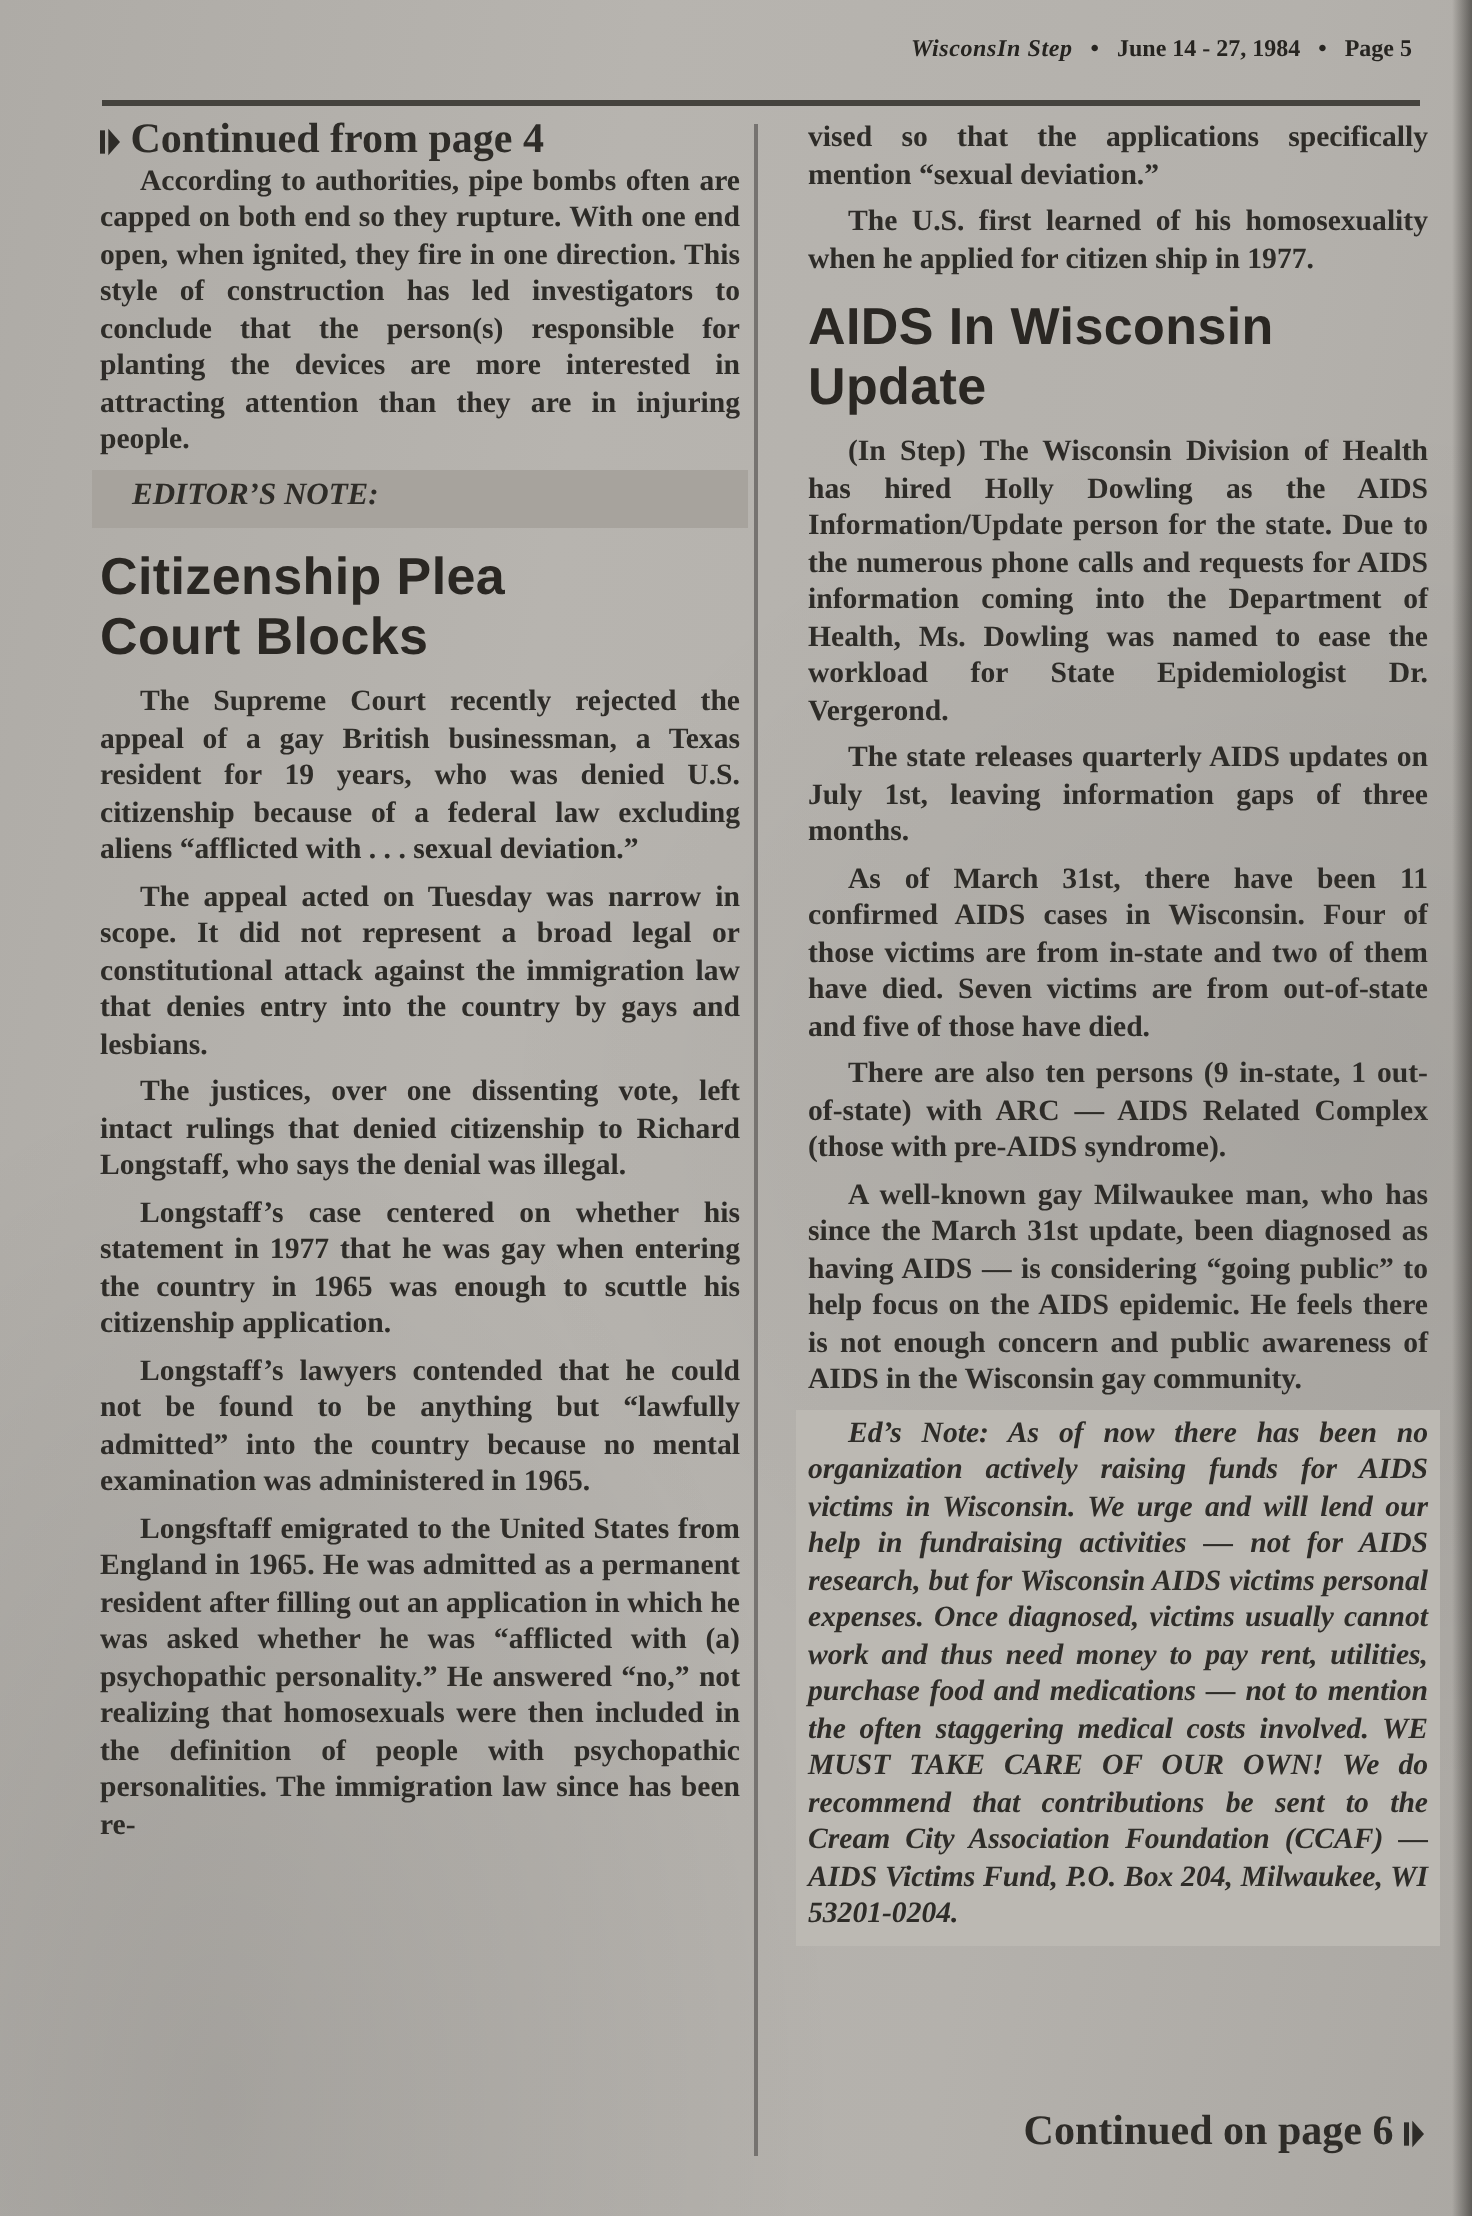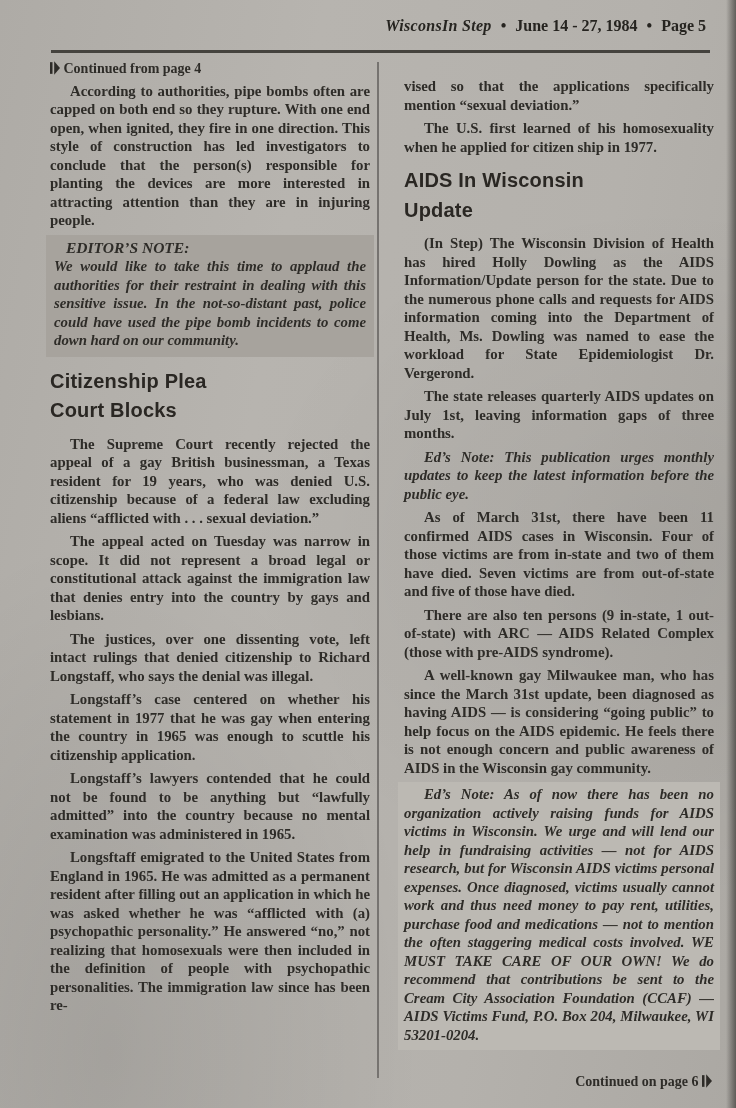"WisconsIn Step" .masthead-row { font-size: 16px -> 12px }
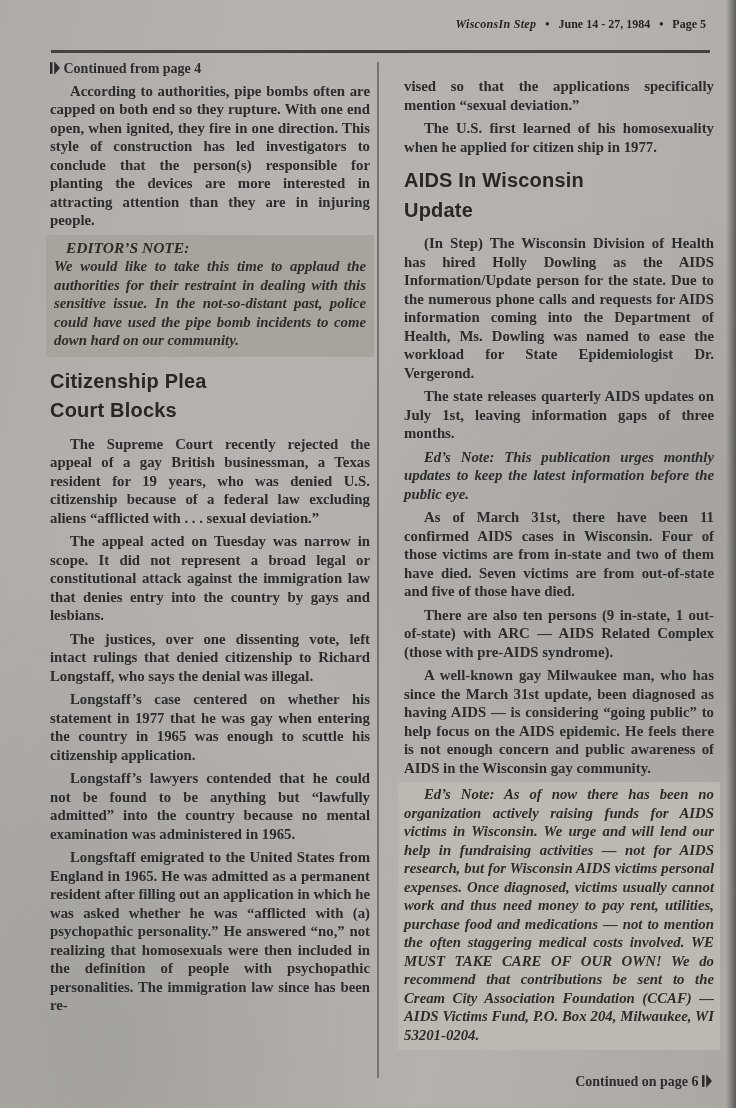"Continued from page 4" .jumpline { font-size: 14px -> 21px }
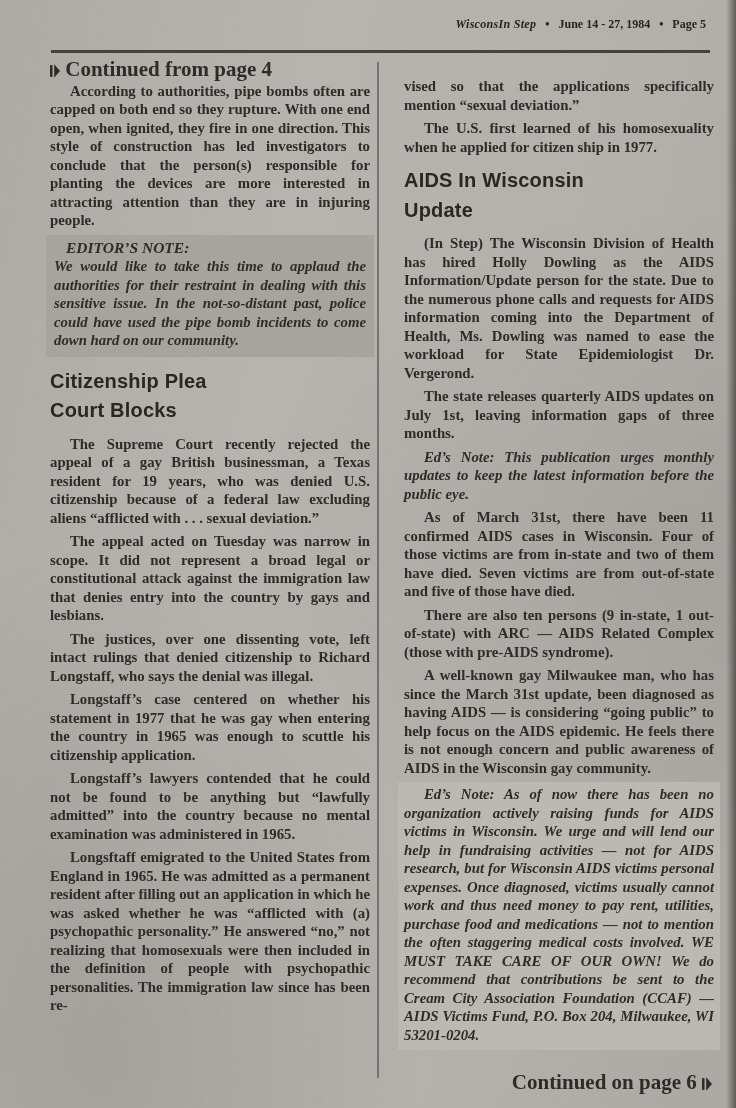"vised so that the applications" .col-right { margin-top: 17px -> none }
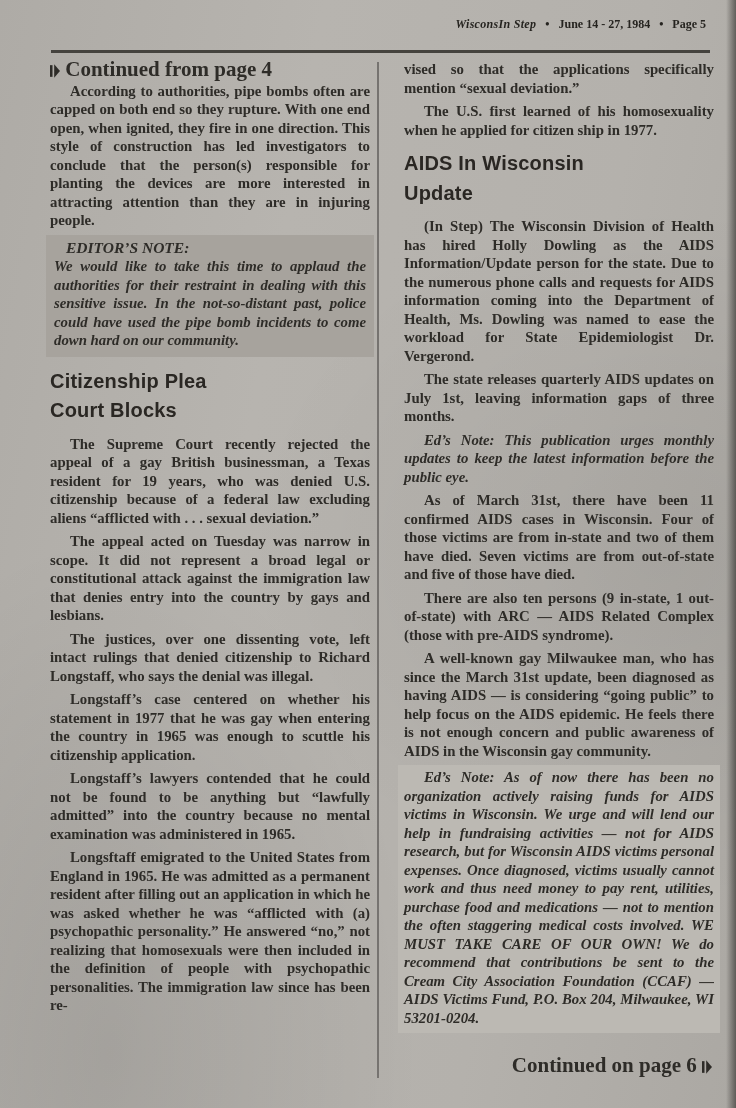"AIDS In Wisconsin" .headline { font-size: 20px -> 26px }
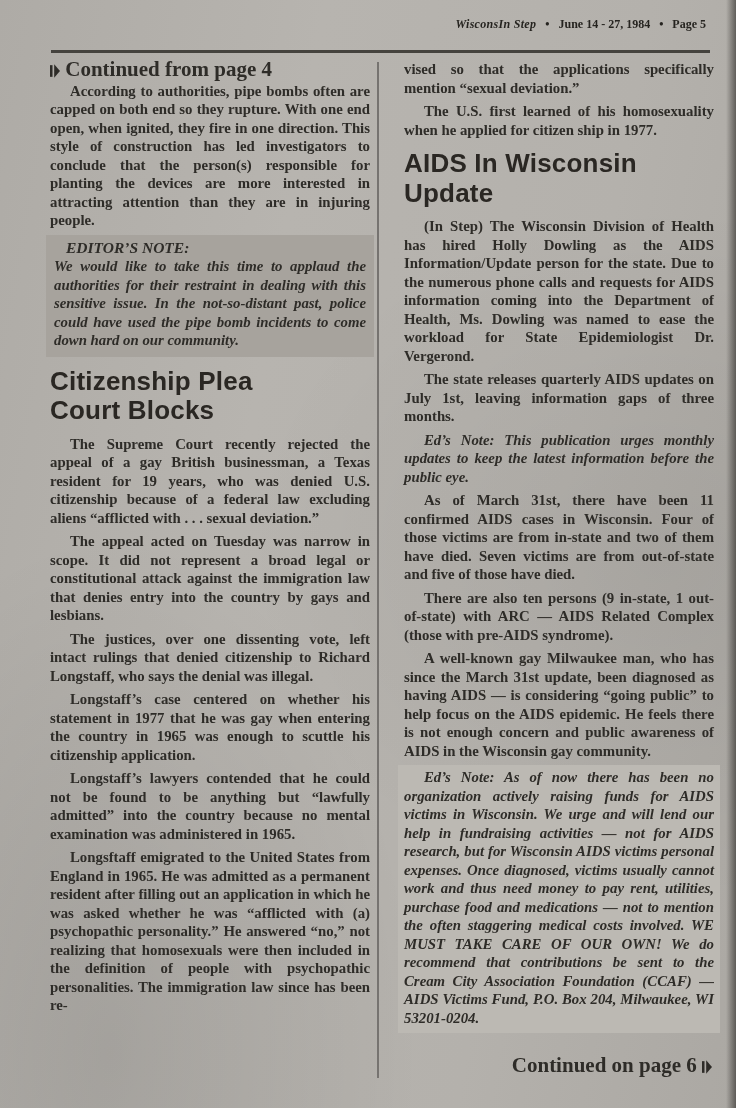"We would like to take" p.en-body { html: <p>We would like to take this time to applaud the authorities for their restraint in dealing with this sensitive issue. In the not-so-distant past, police could have used the pipe bomb incidents to come down hard on our community.</p> -> none }
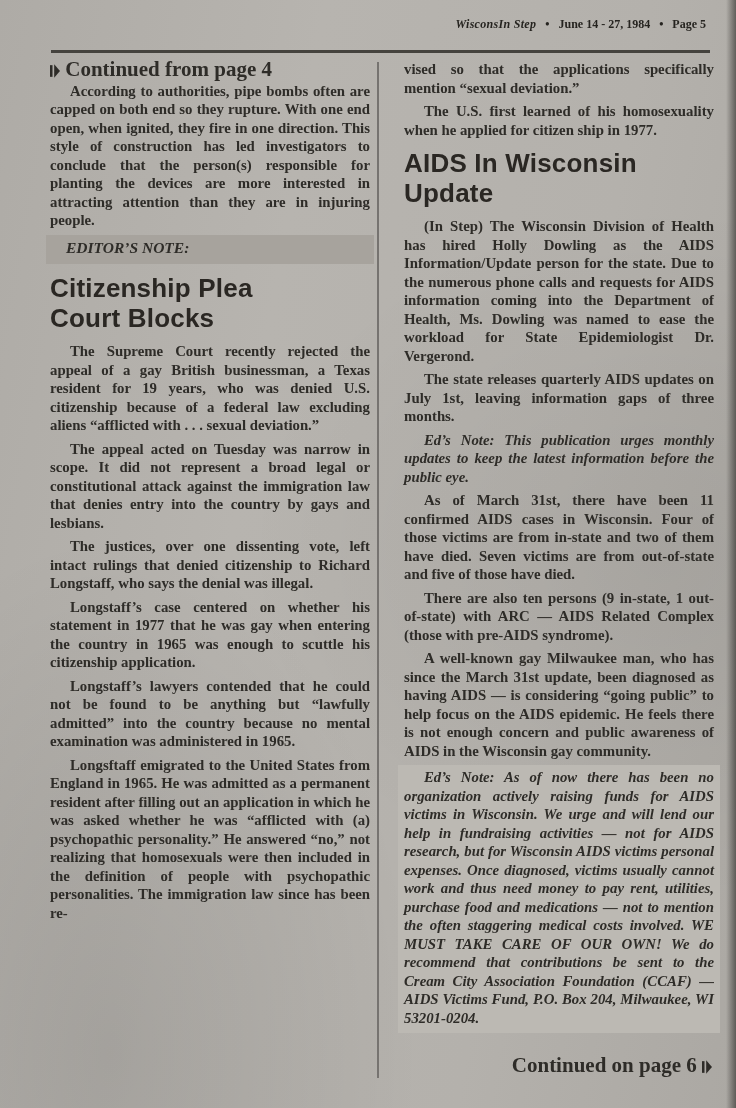"Ed’s Note: This publication urges" p.body-p { html: <p>Ed’s Note: This publication urges monthly updates to keep the latest information before the public eye.</p> -> none }
